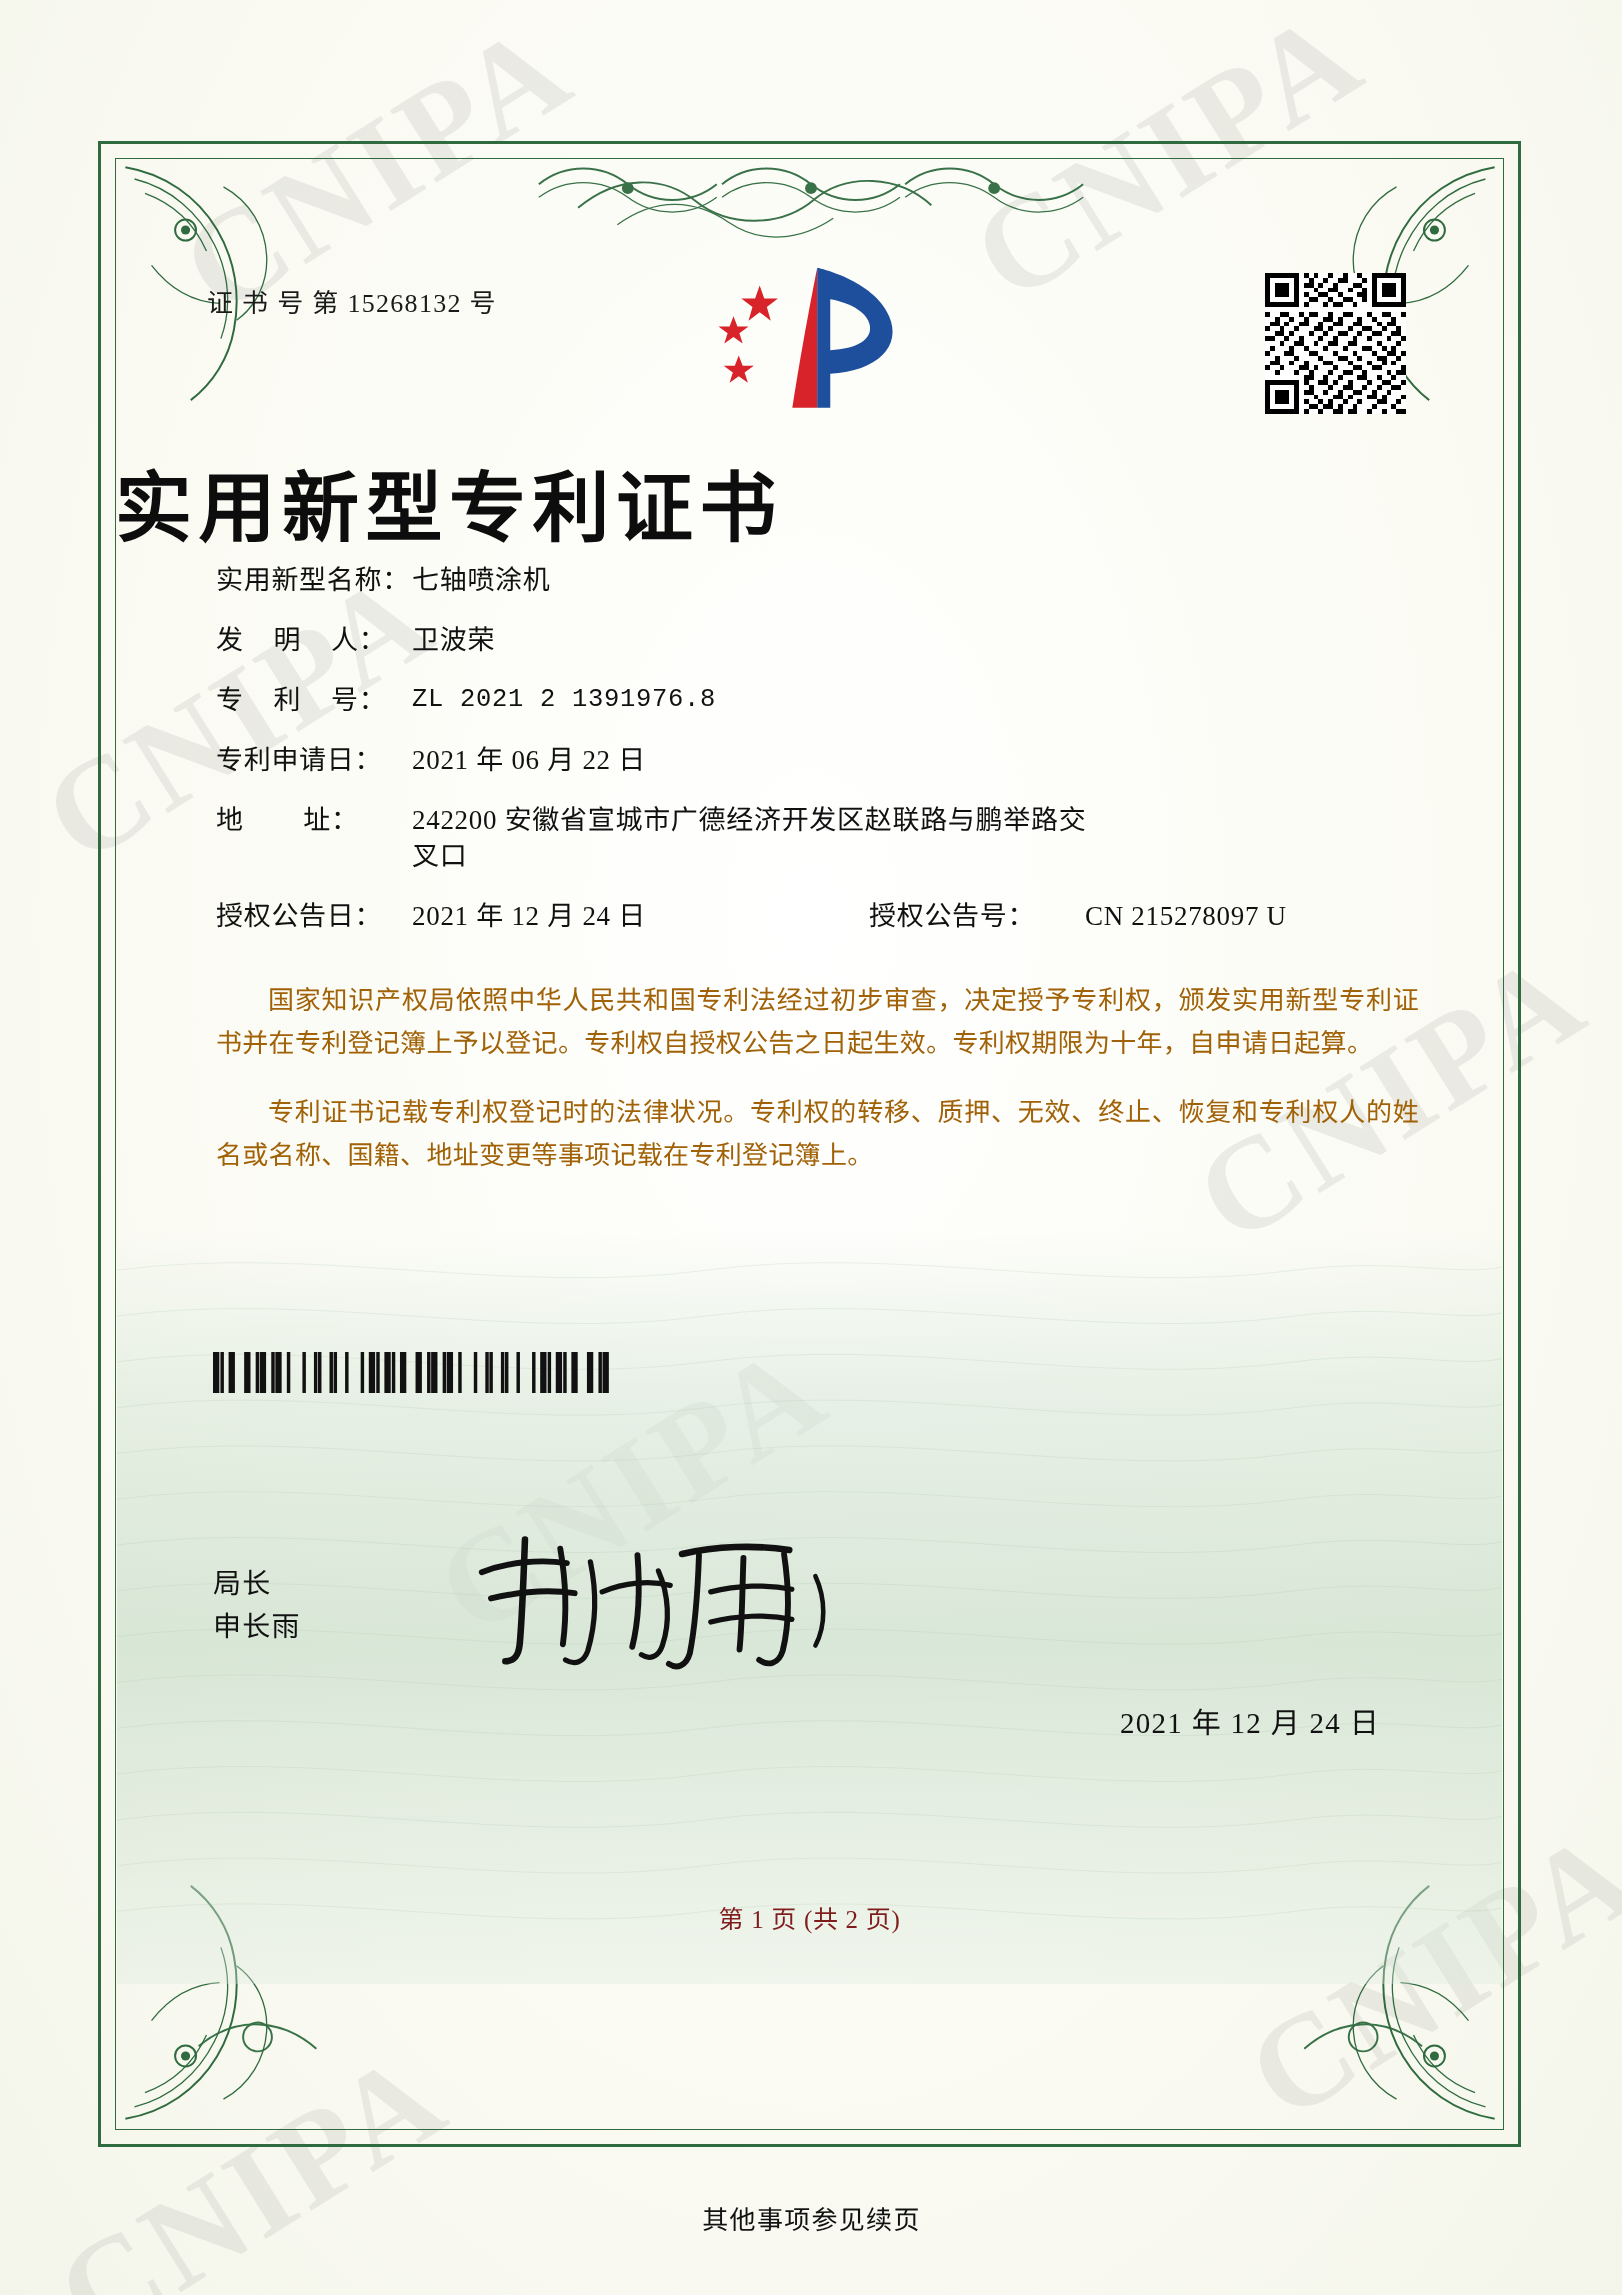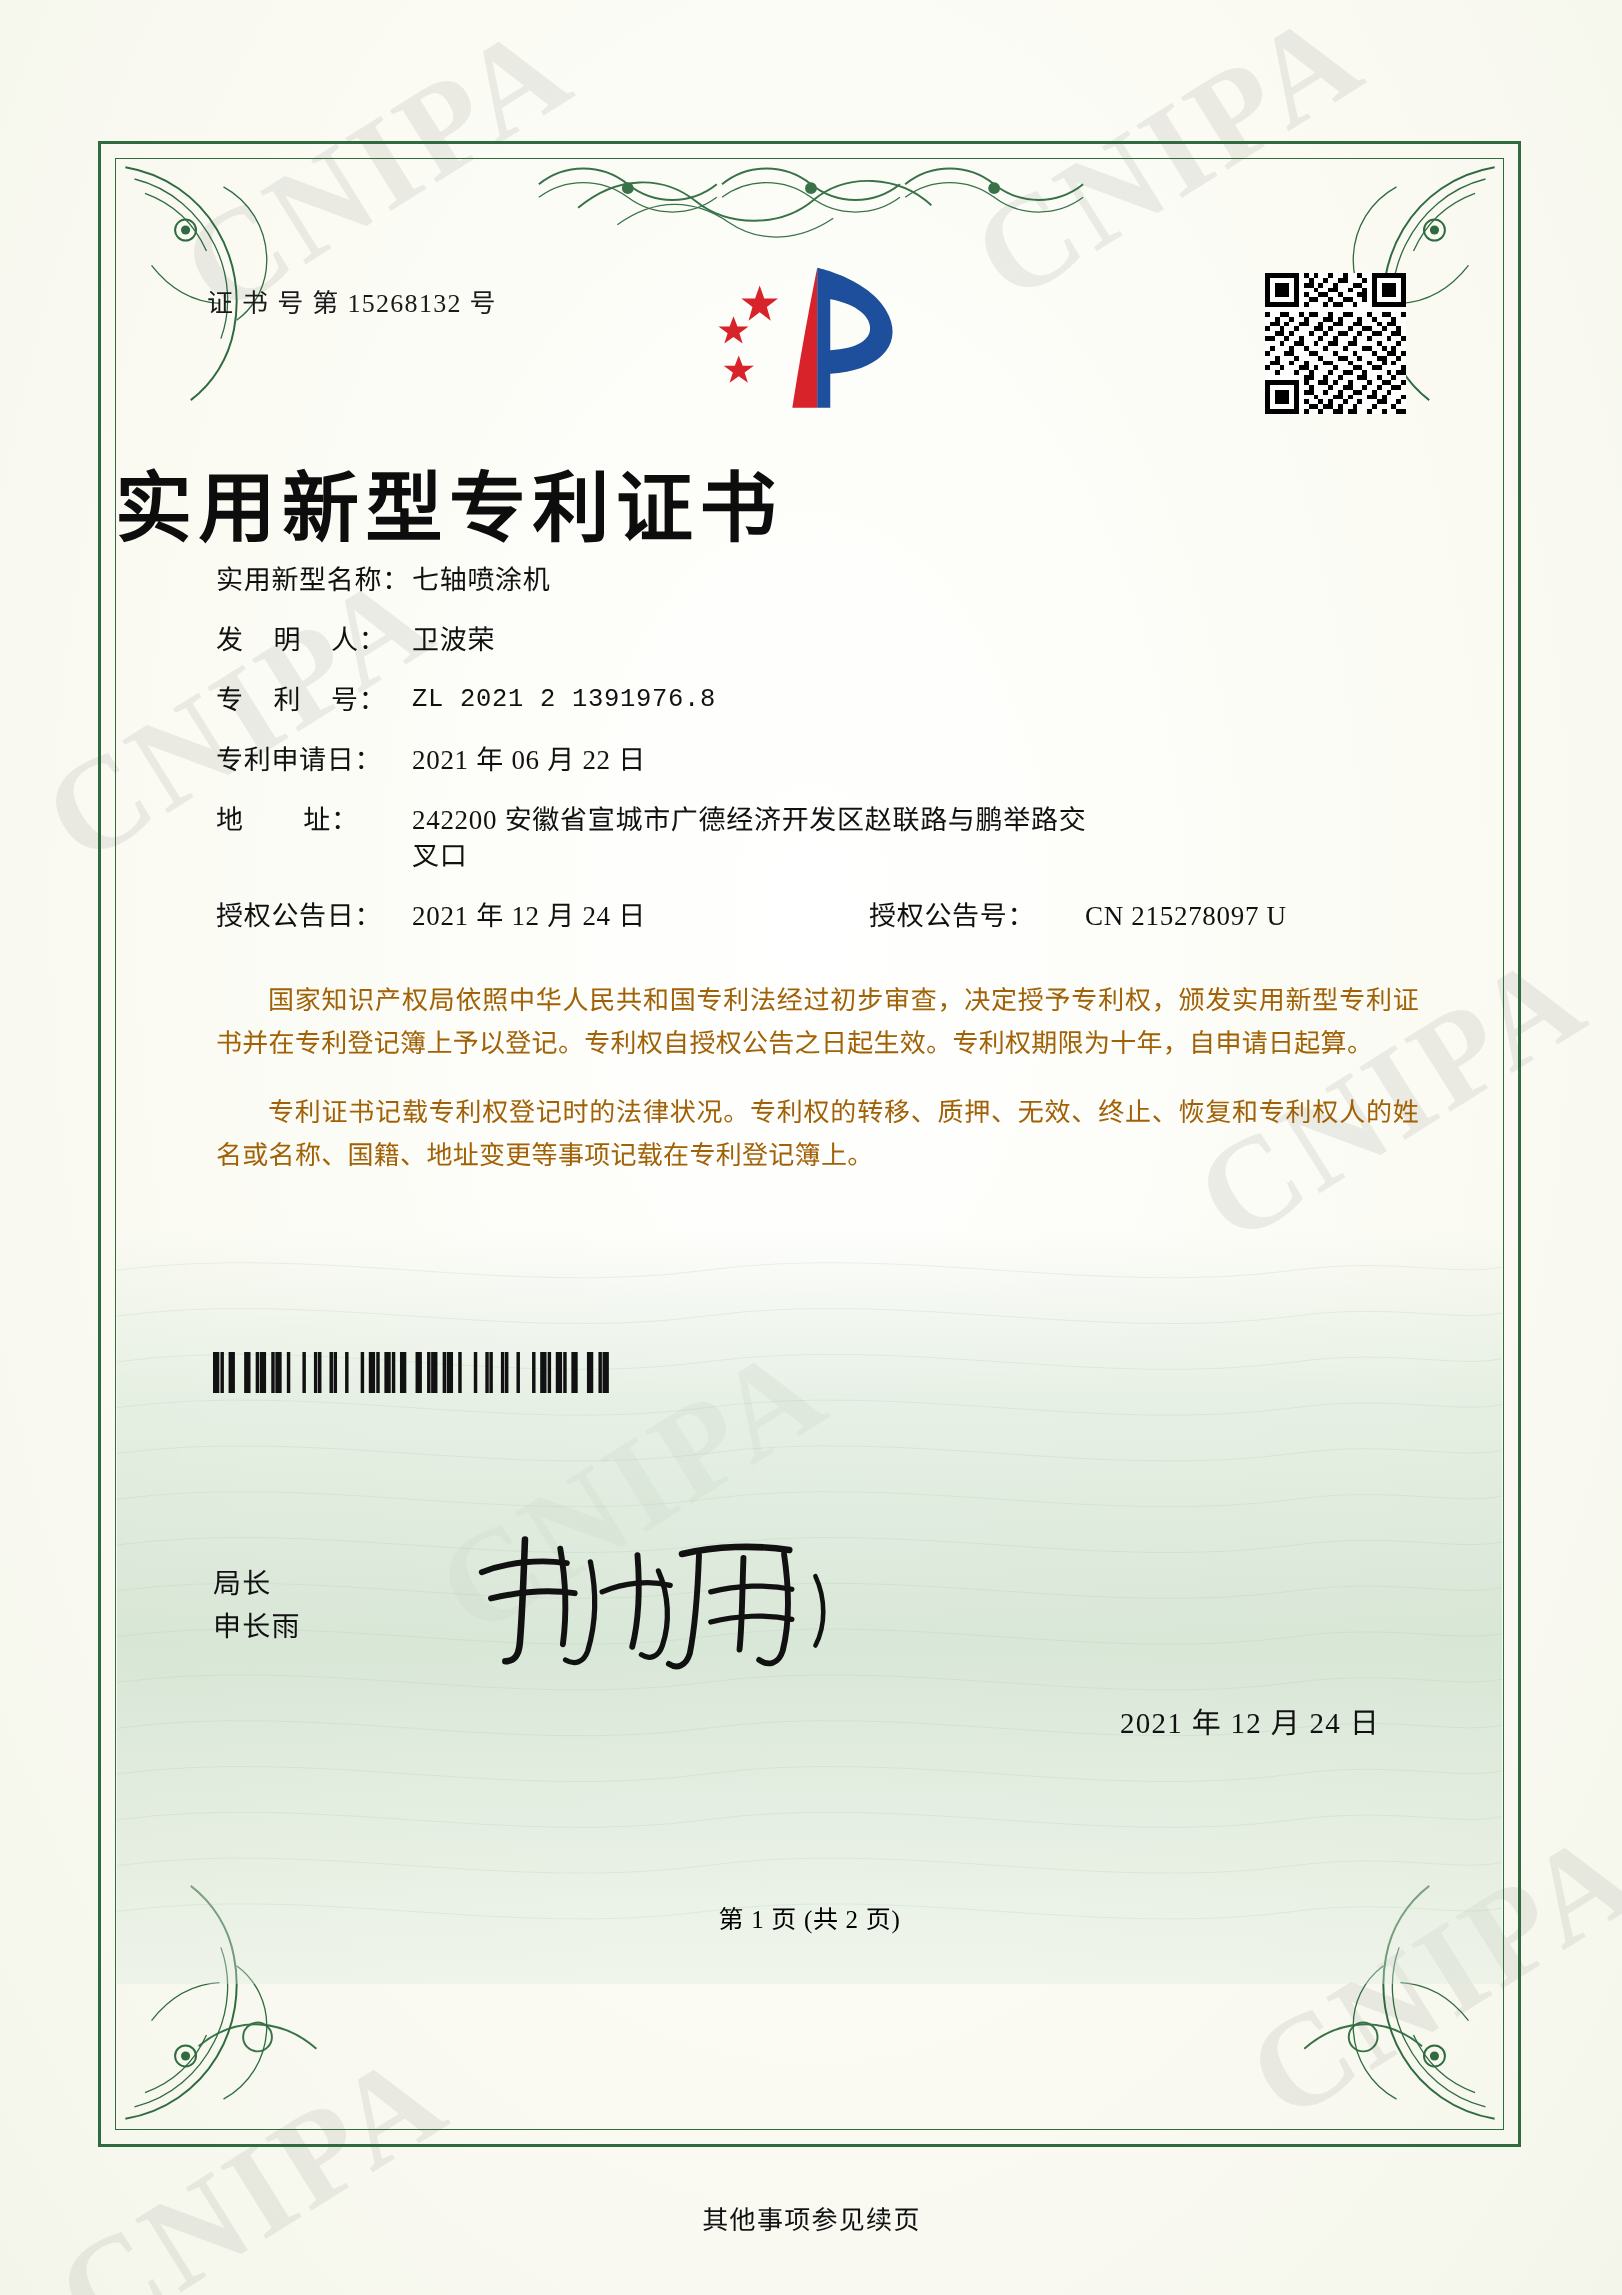"第 1 页 (共 2" .page-count { color: #000000 -> #7f1d1d }
